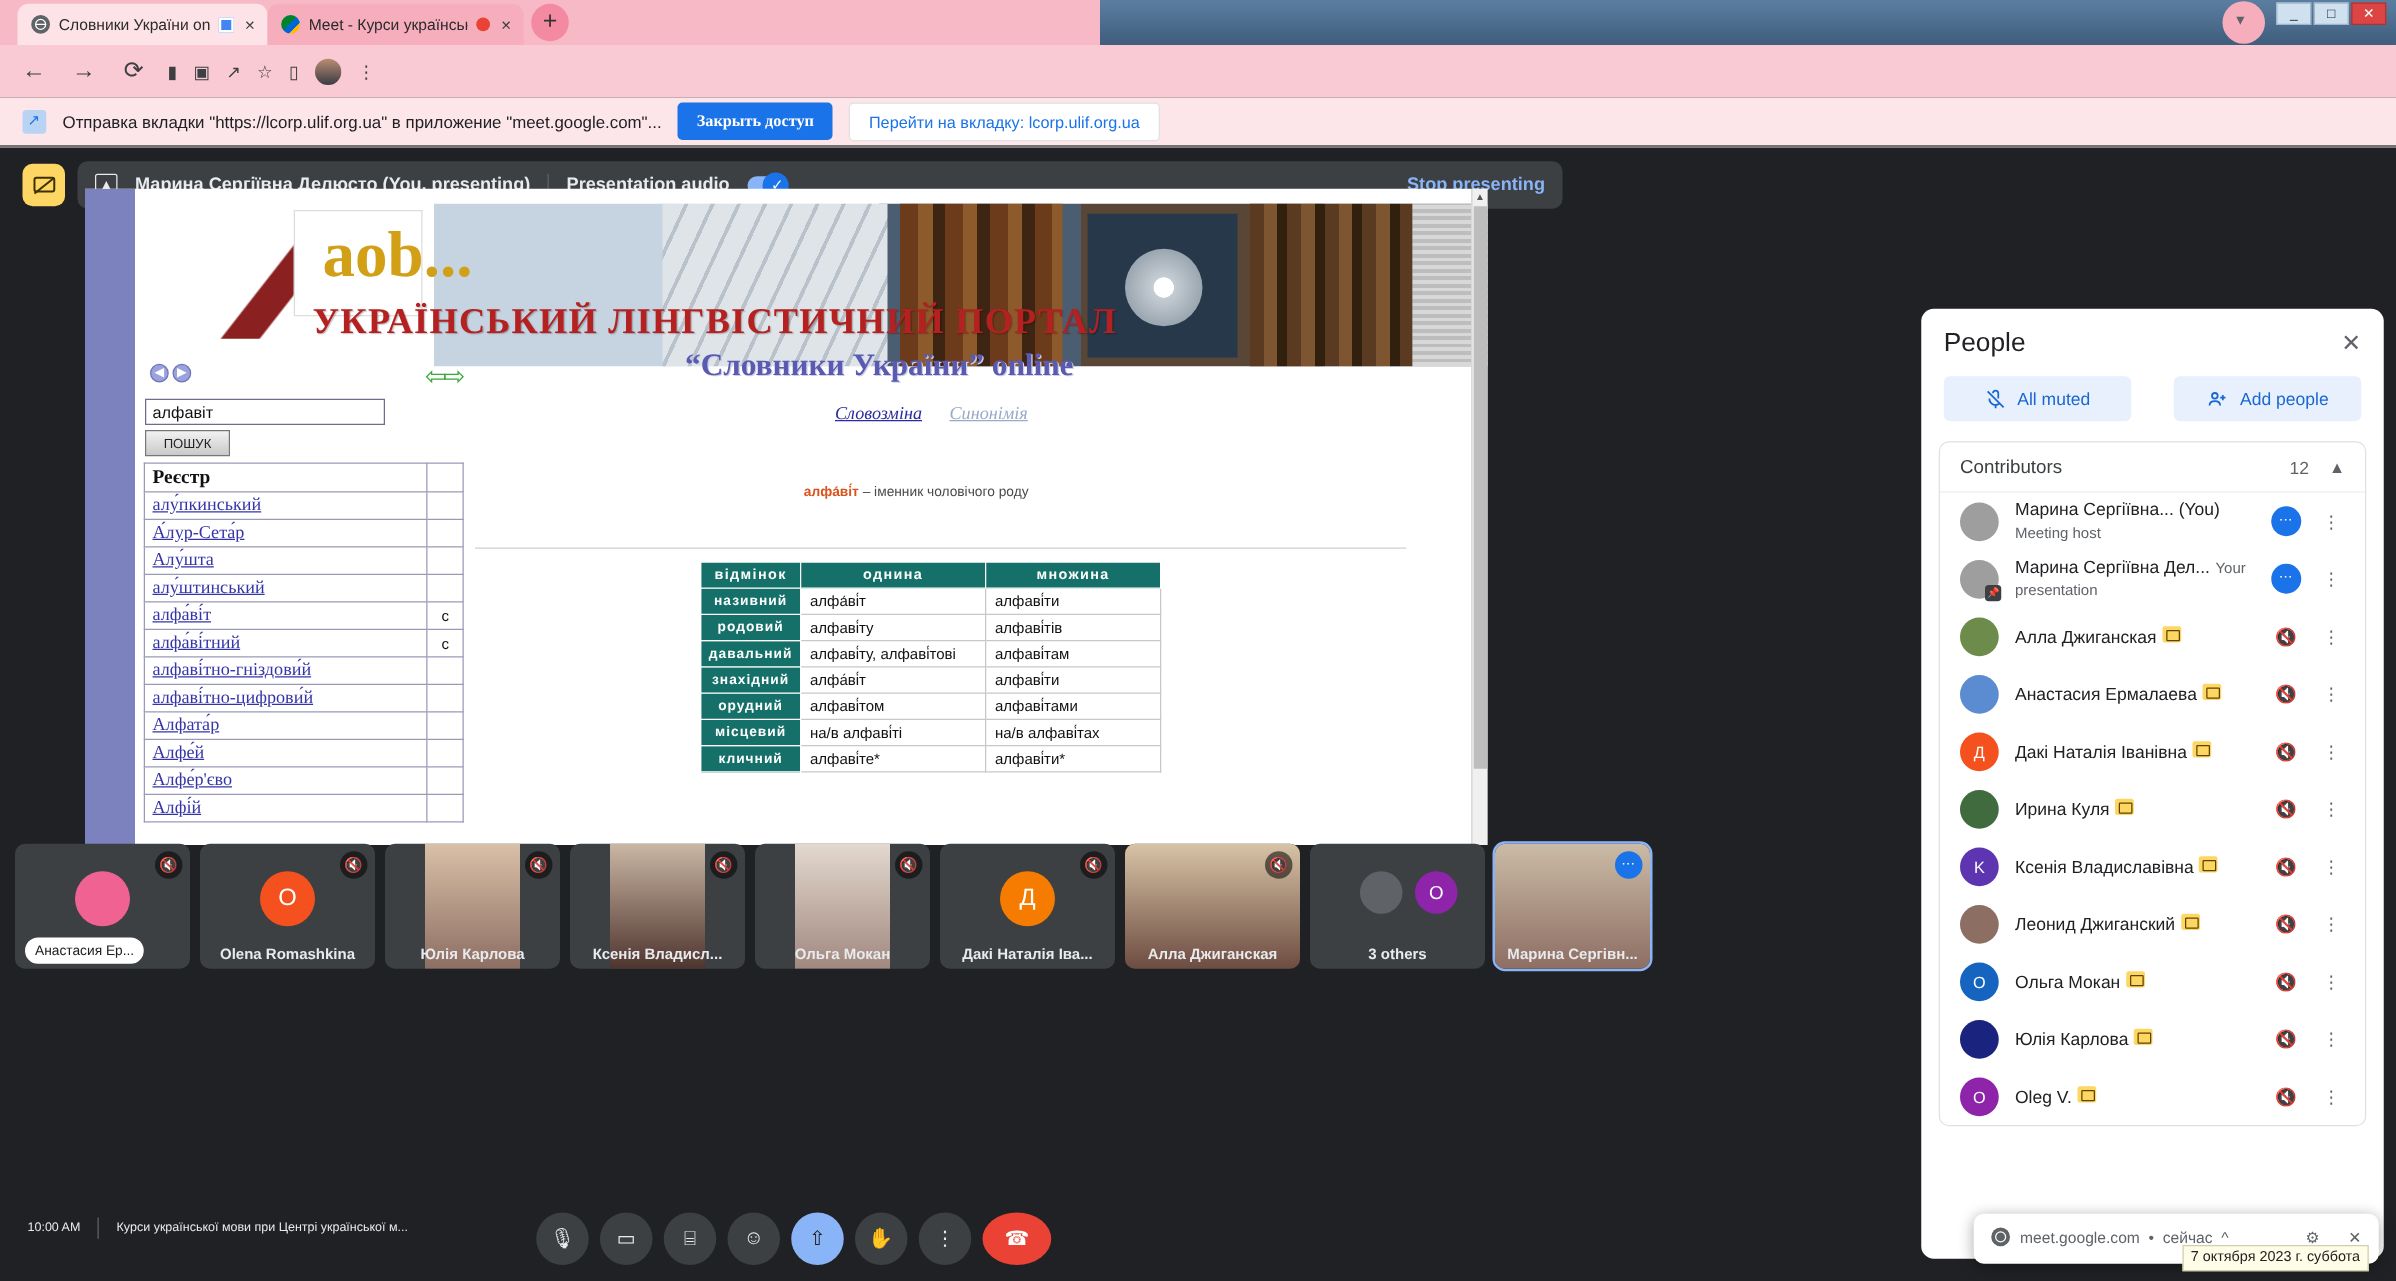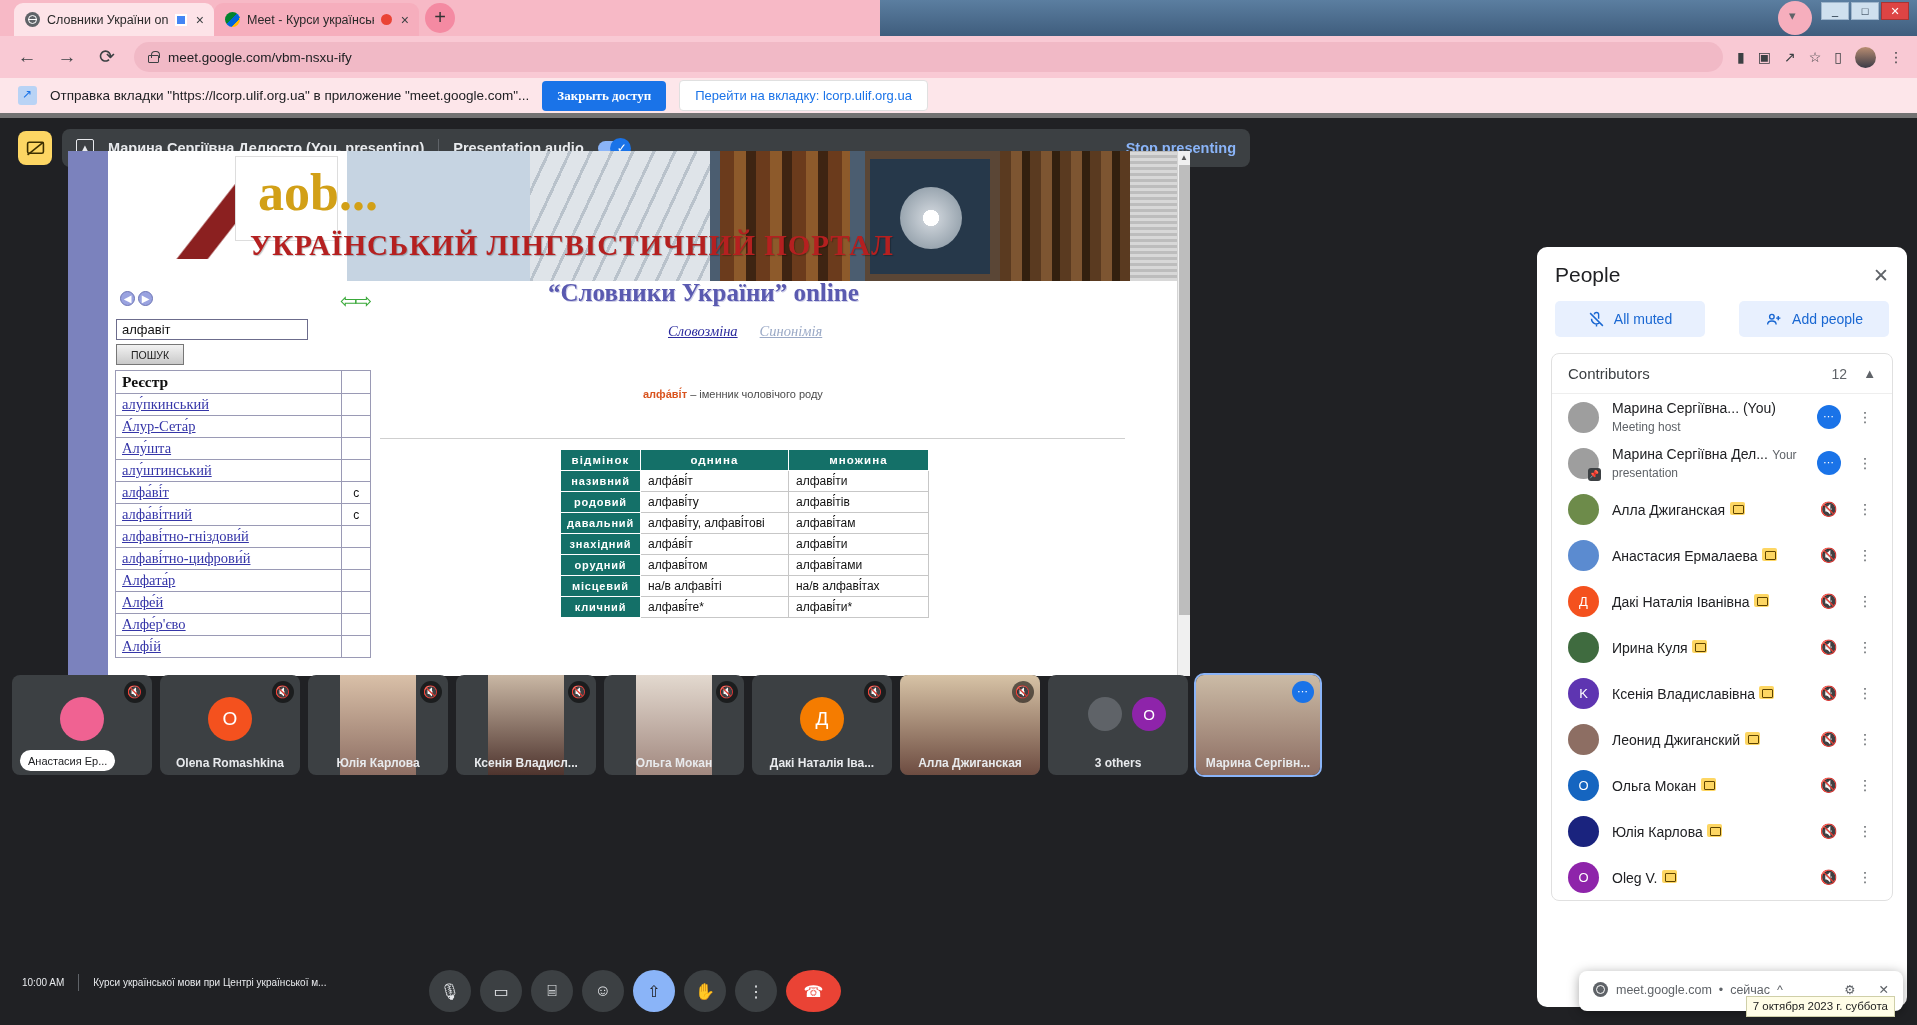"meet.google.com/vbm-nsxu-ify" div.omnibox { html: <div> <span></span> <span>meet.google.com/vbm-nsxu-ify</span> </div> -> none }
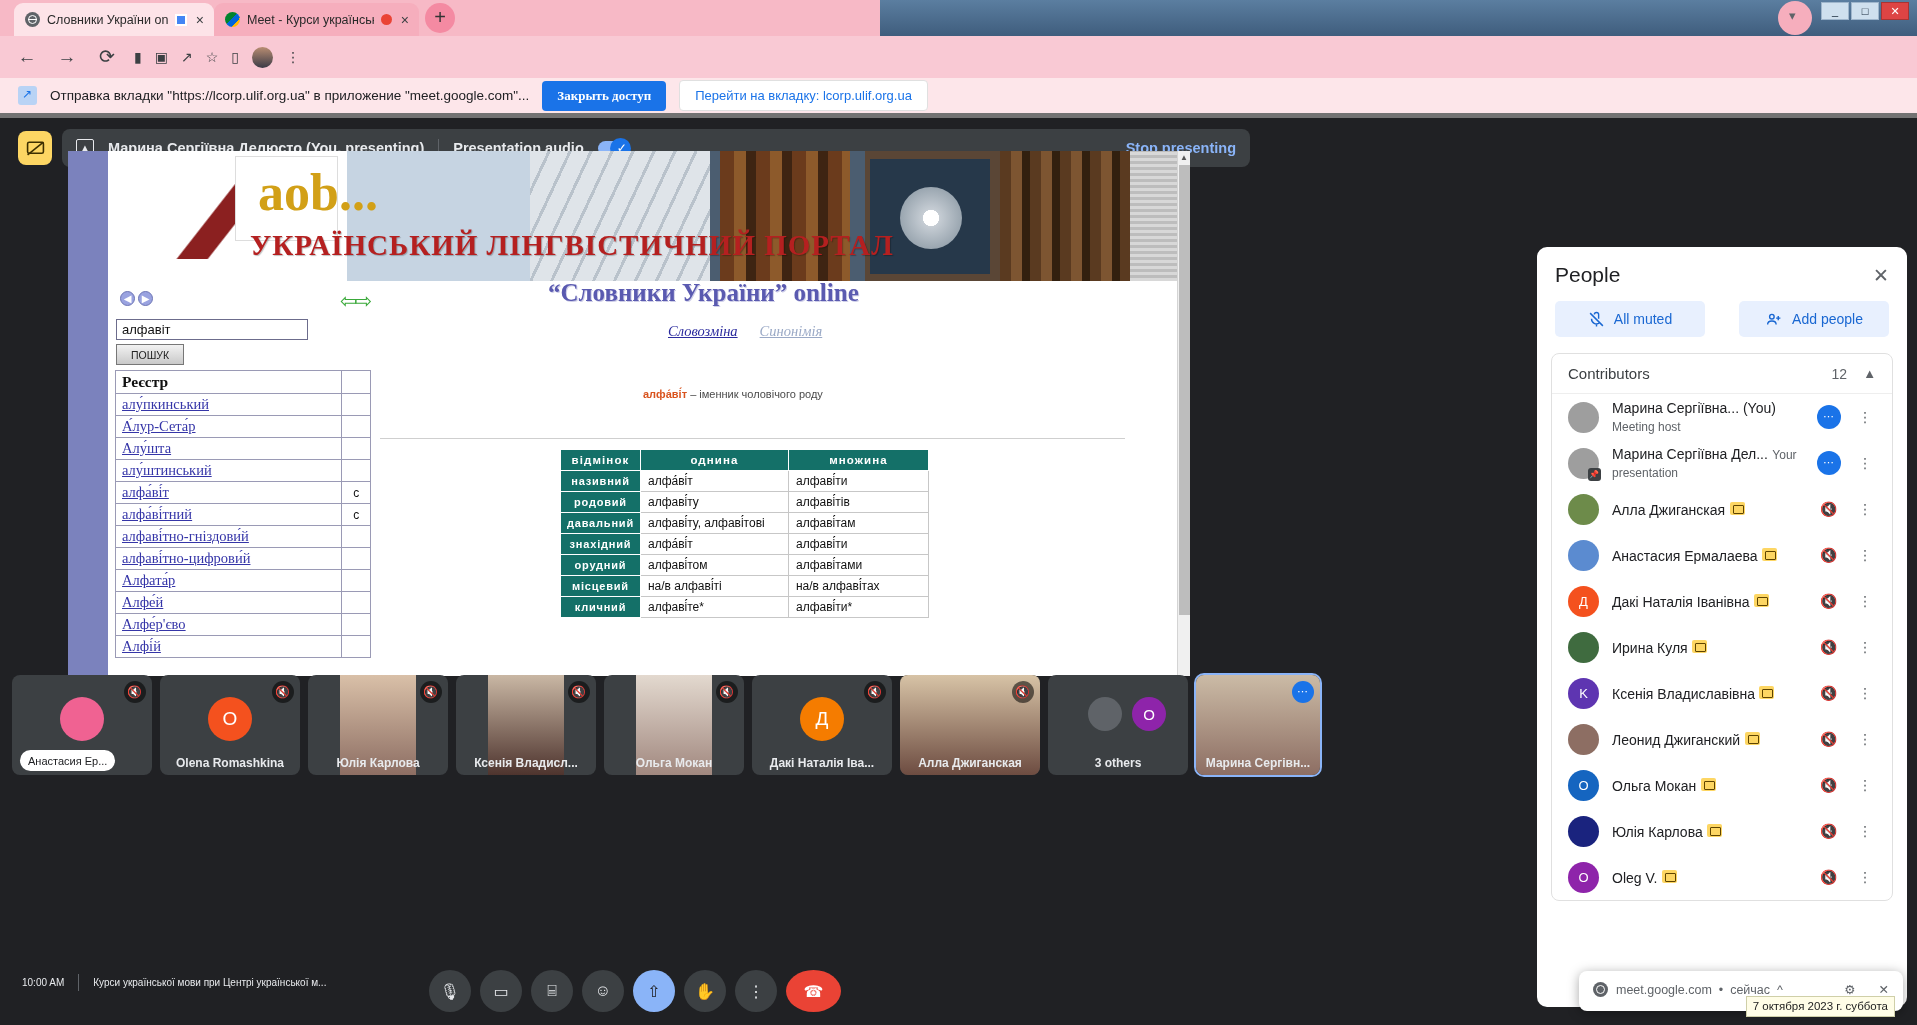"Отправка вкладки" .chrome-infobar { border-bottom: 5px solid #737373 -> 2px solid #737373 }
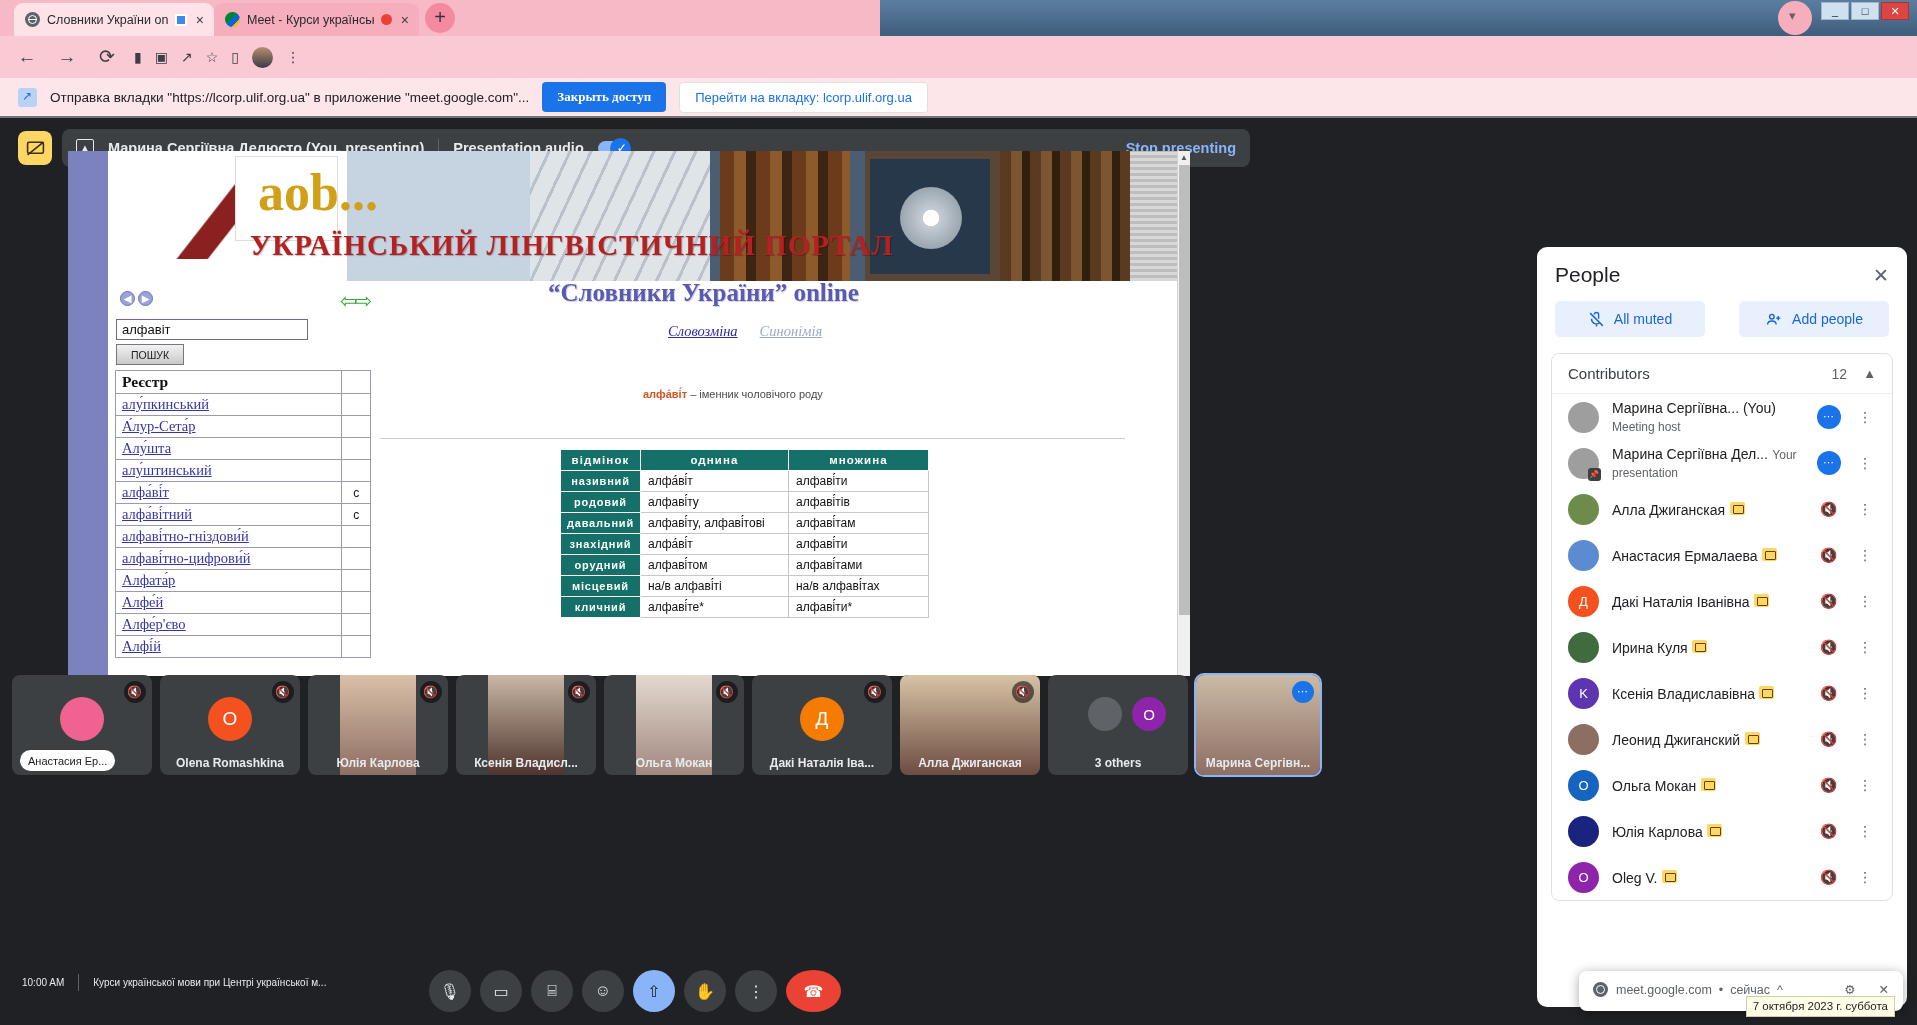"аоb..." .sh-banner { top: 0 -> 12px }
